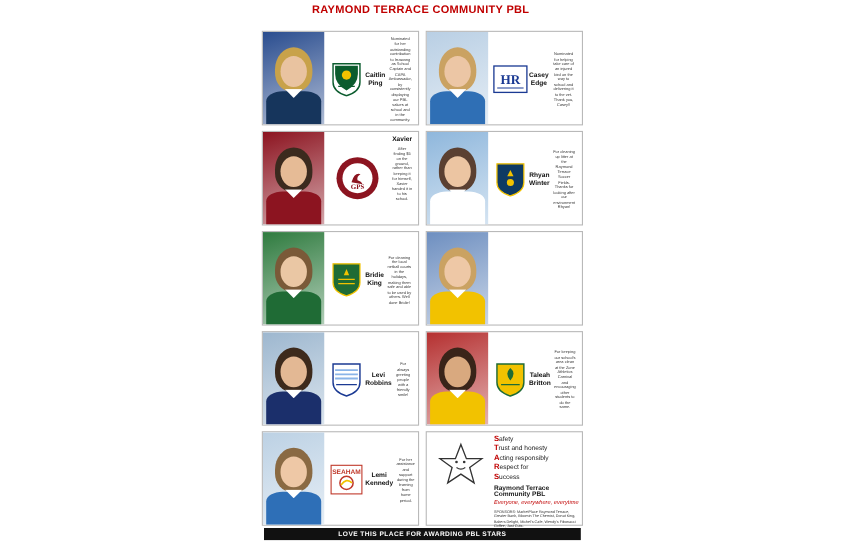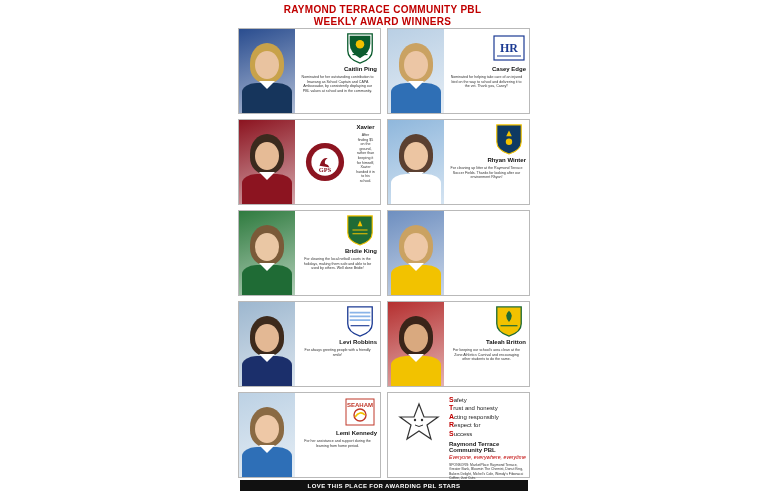"WEEKLY AWARD WINNERS" div.title-line2 { html: <div>WEEKLY AWARD WINNERS</div> -> none }
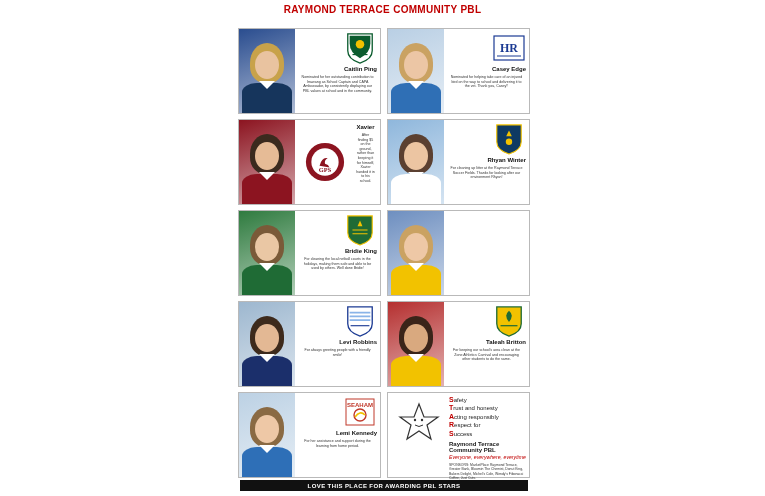"HR" .details { align-items: flex-end -> center; flex-direction: column -> none }
